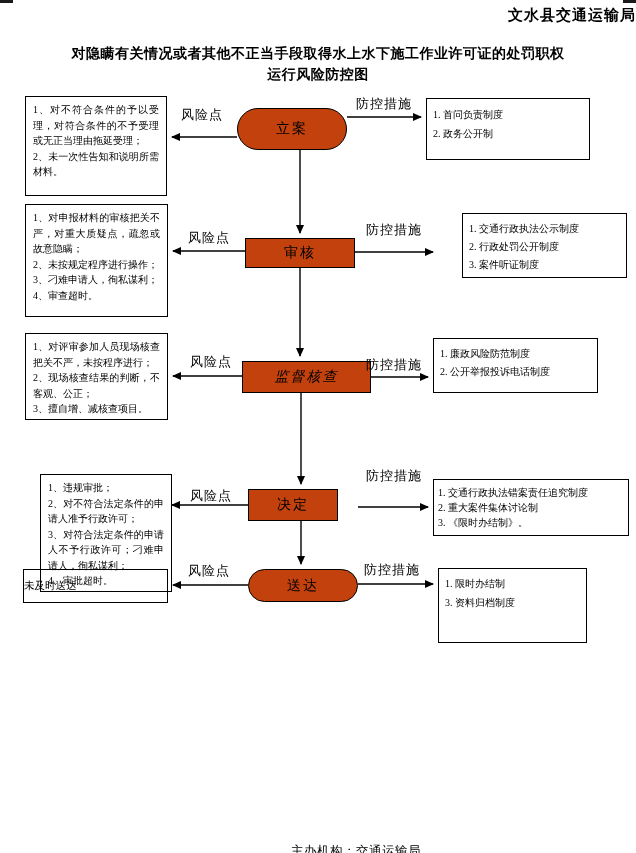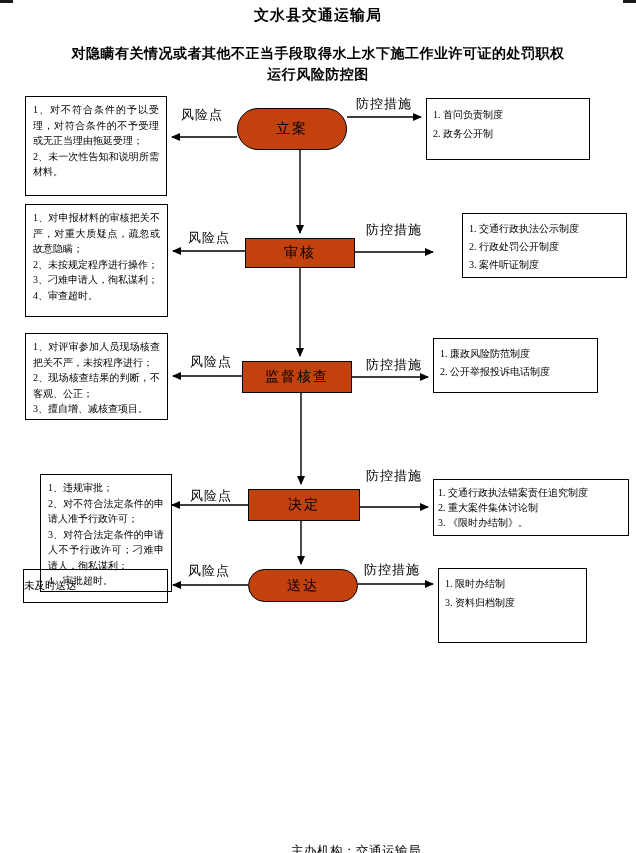"文水县交通运输局" .doc-title { text-align: center -> right }
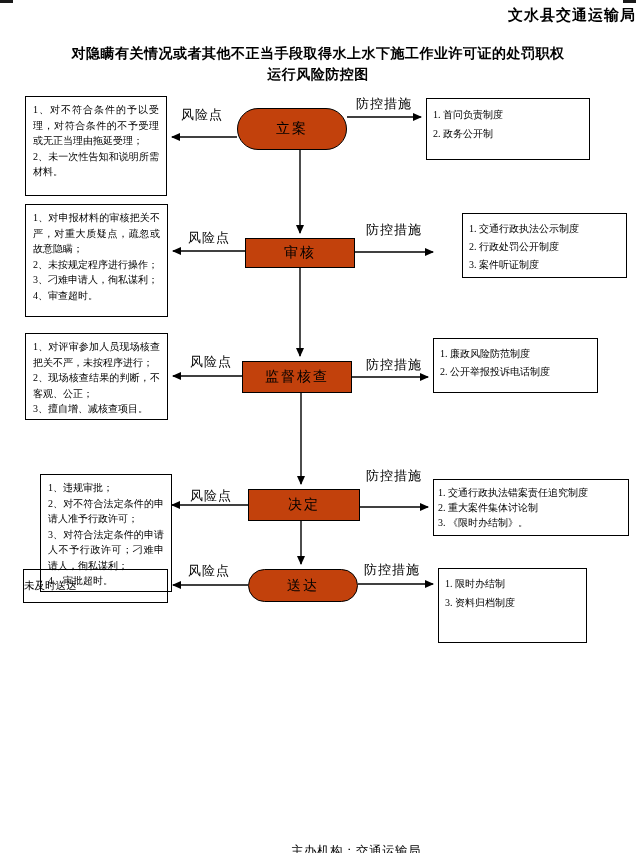"监督核查" div.node { font-style: none -> italic; width: 110px -> 129px }
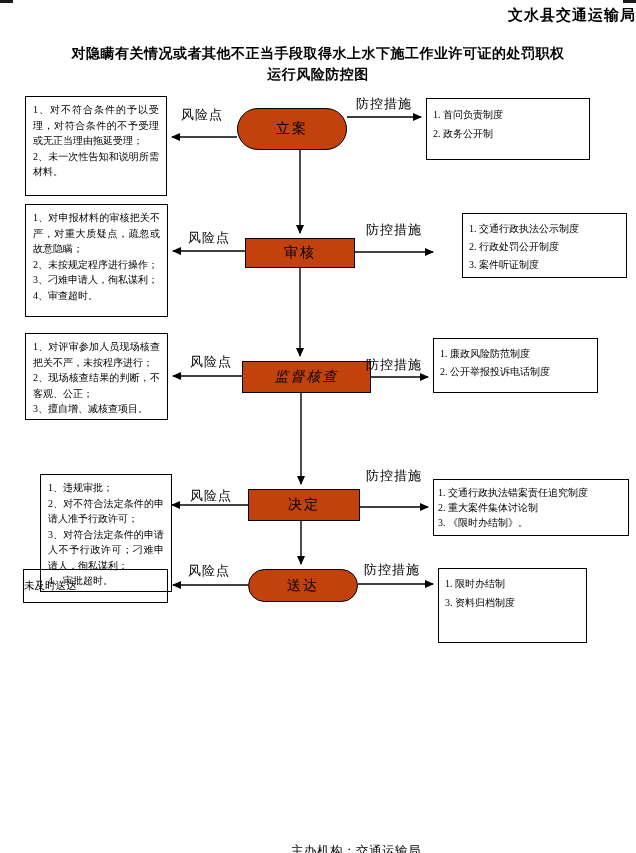"决定" div.node { width: 112px -> 90px }
